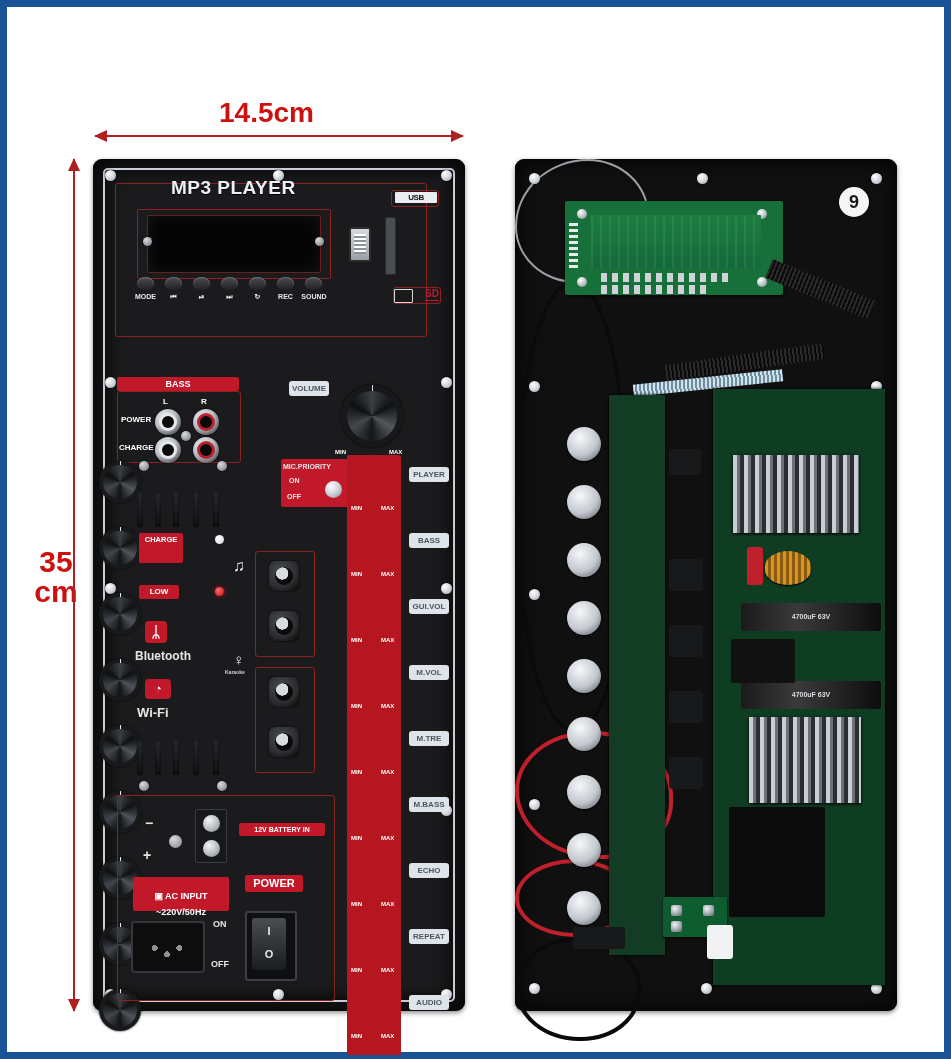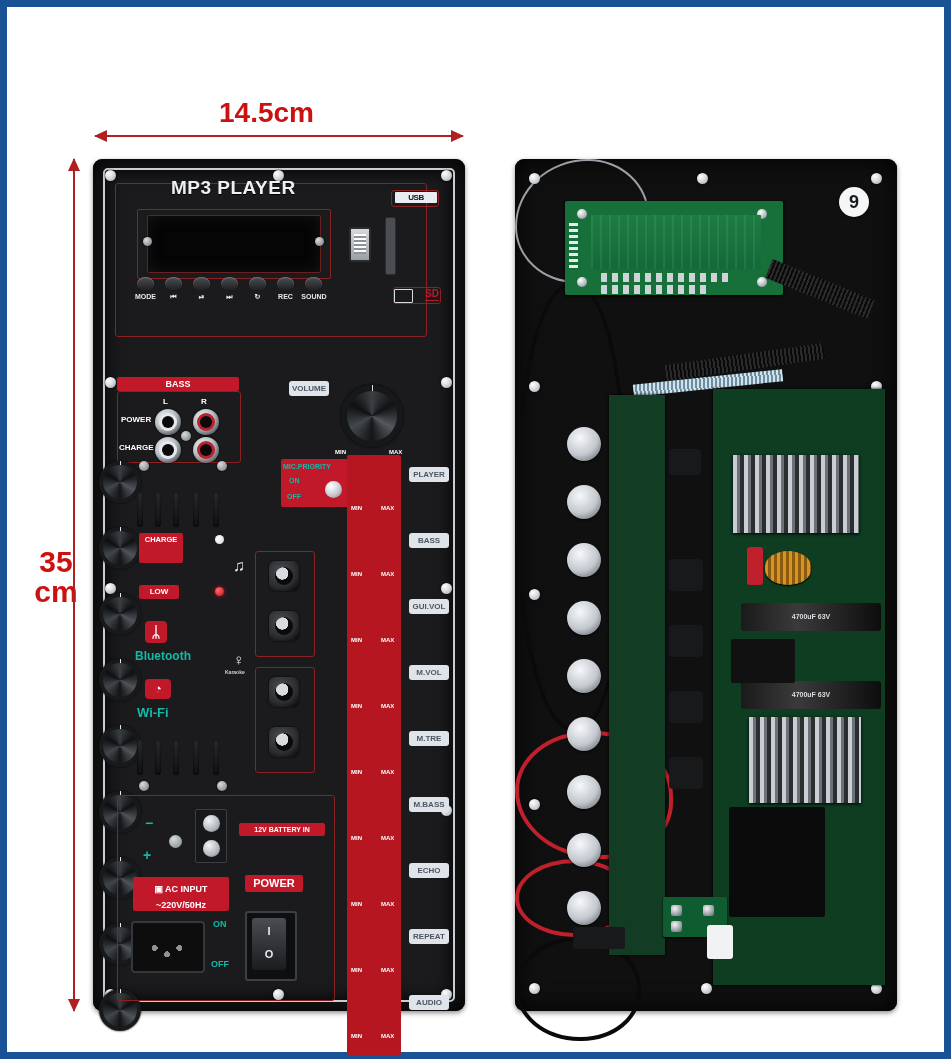"Bluetooth" .wtext { color: #14b8a6 -> #e5e5e5 }
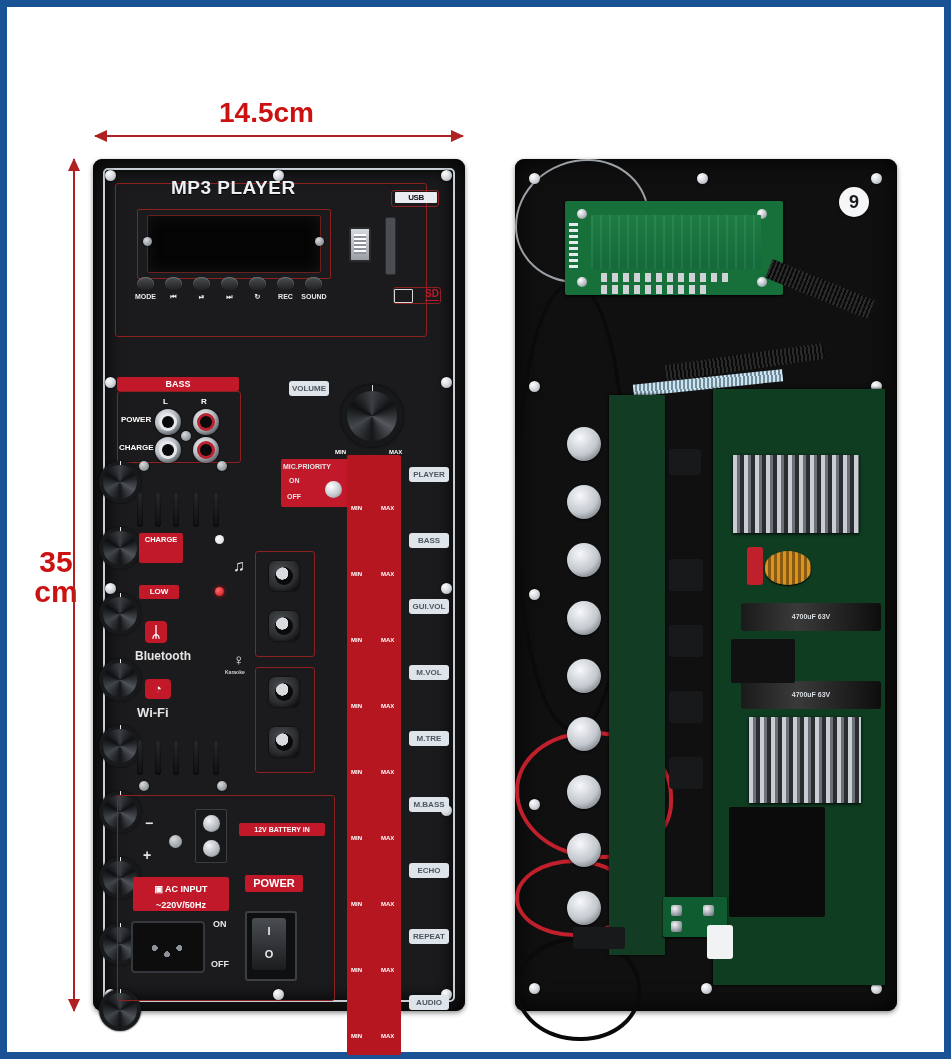"▣ AC INPUT" #ac-label { padding-top: 4px -> 11px }
